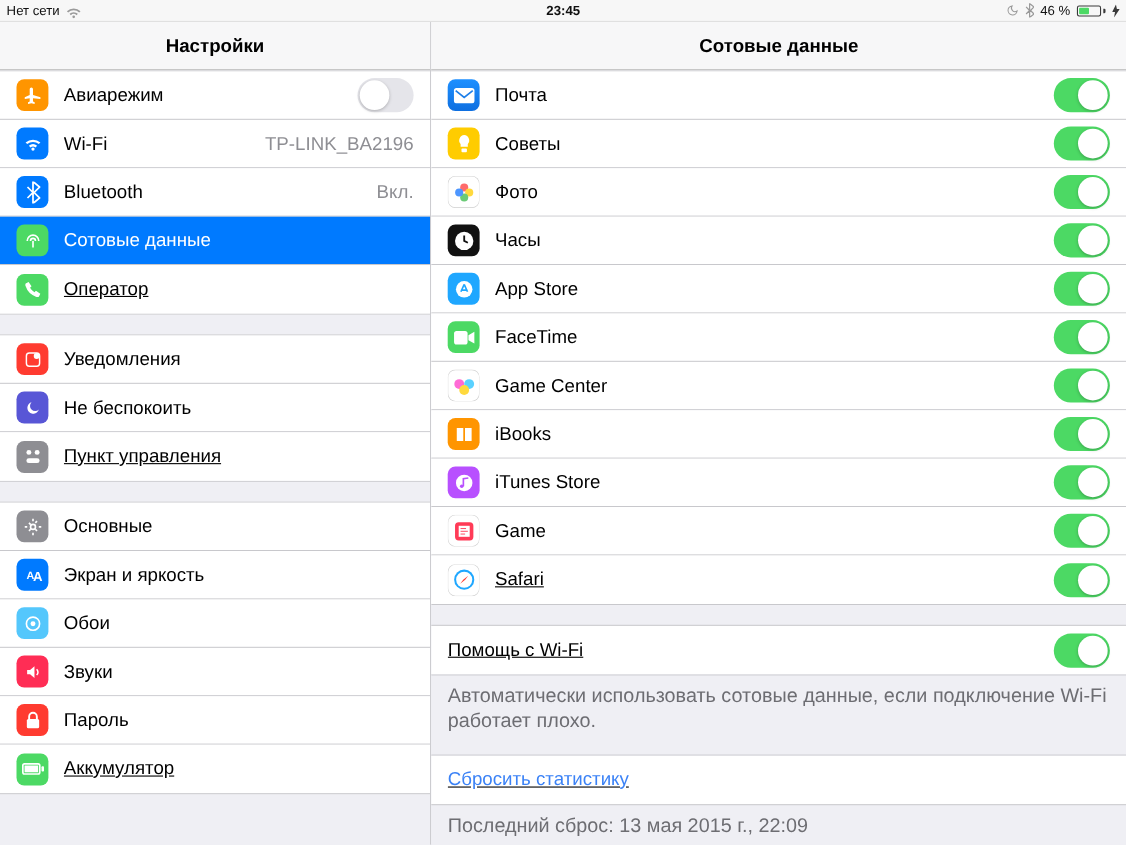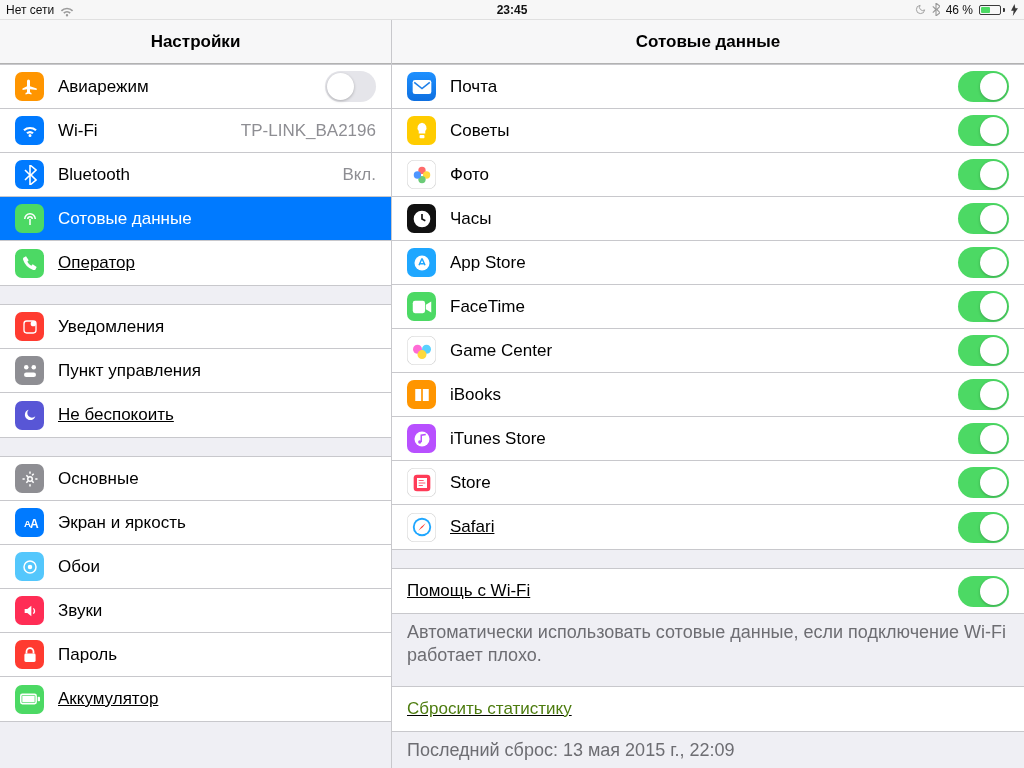"Пункт управления" div.row { order: before "Не беспокоить" -> after "Не беспокоить" }
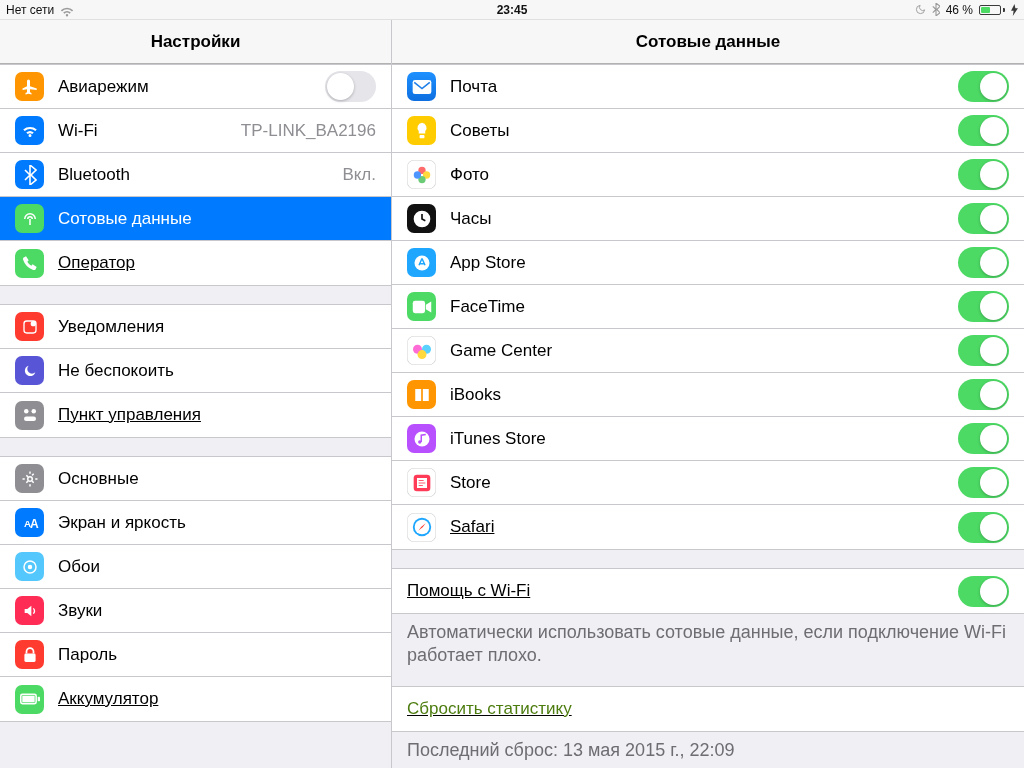"Store" span.row-label { text: Store -> Game }
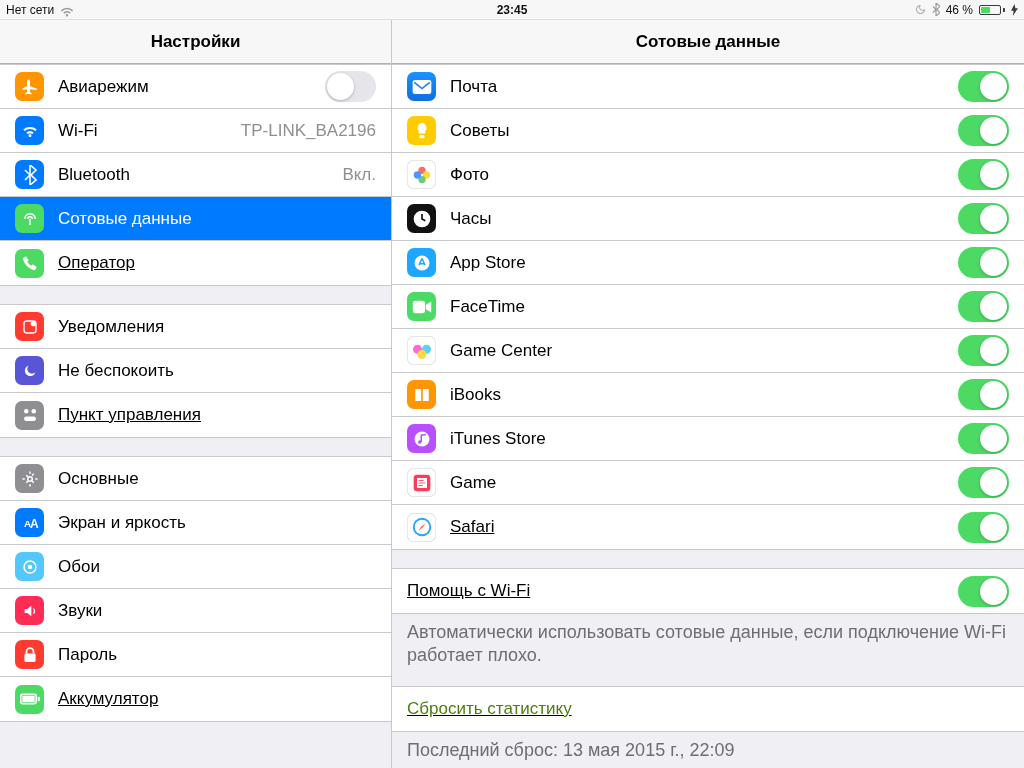"Сбросить статистику" .row.link .row-label { color: #4d7c0f -> #3b82f6 }
